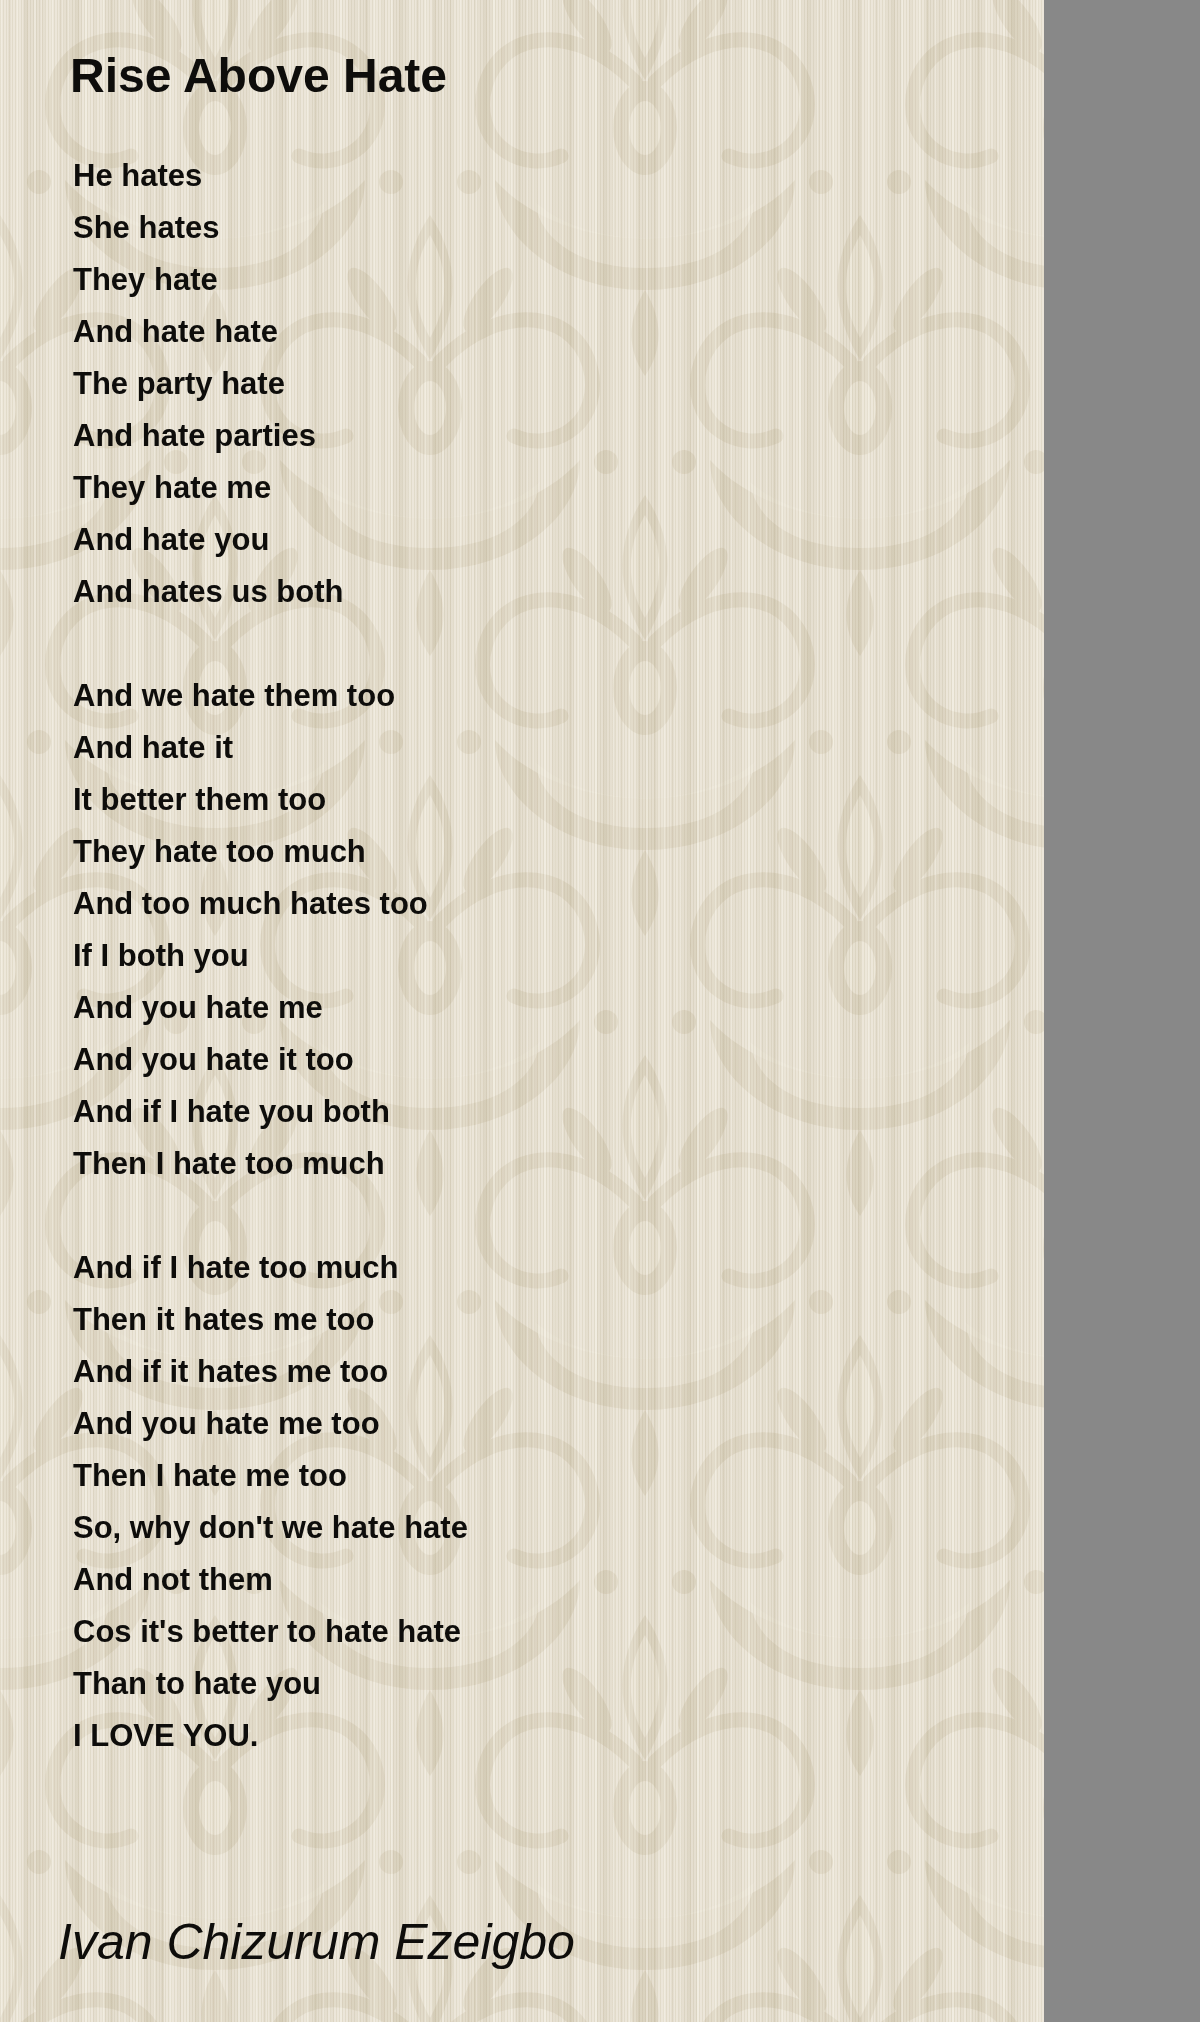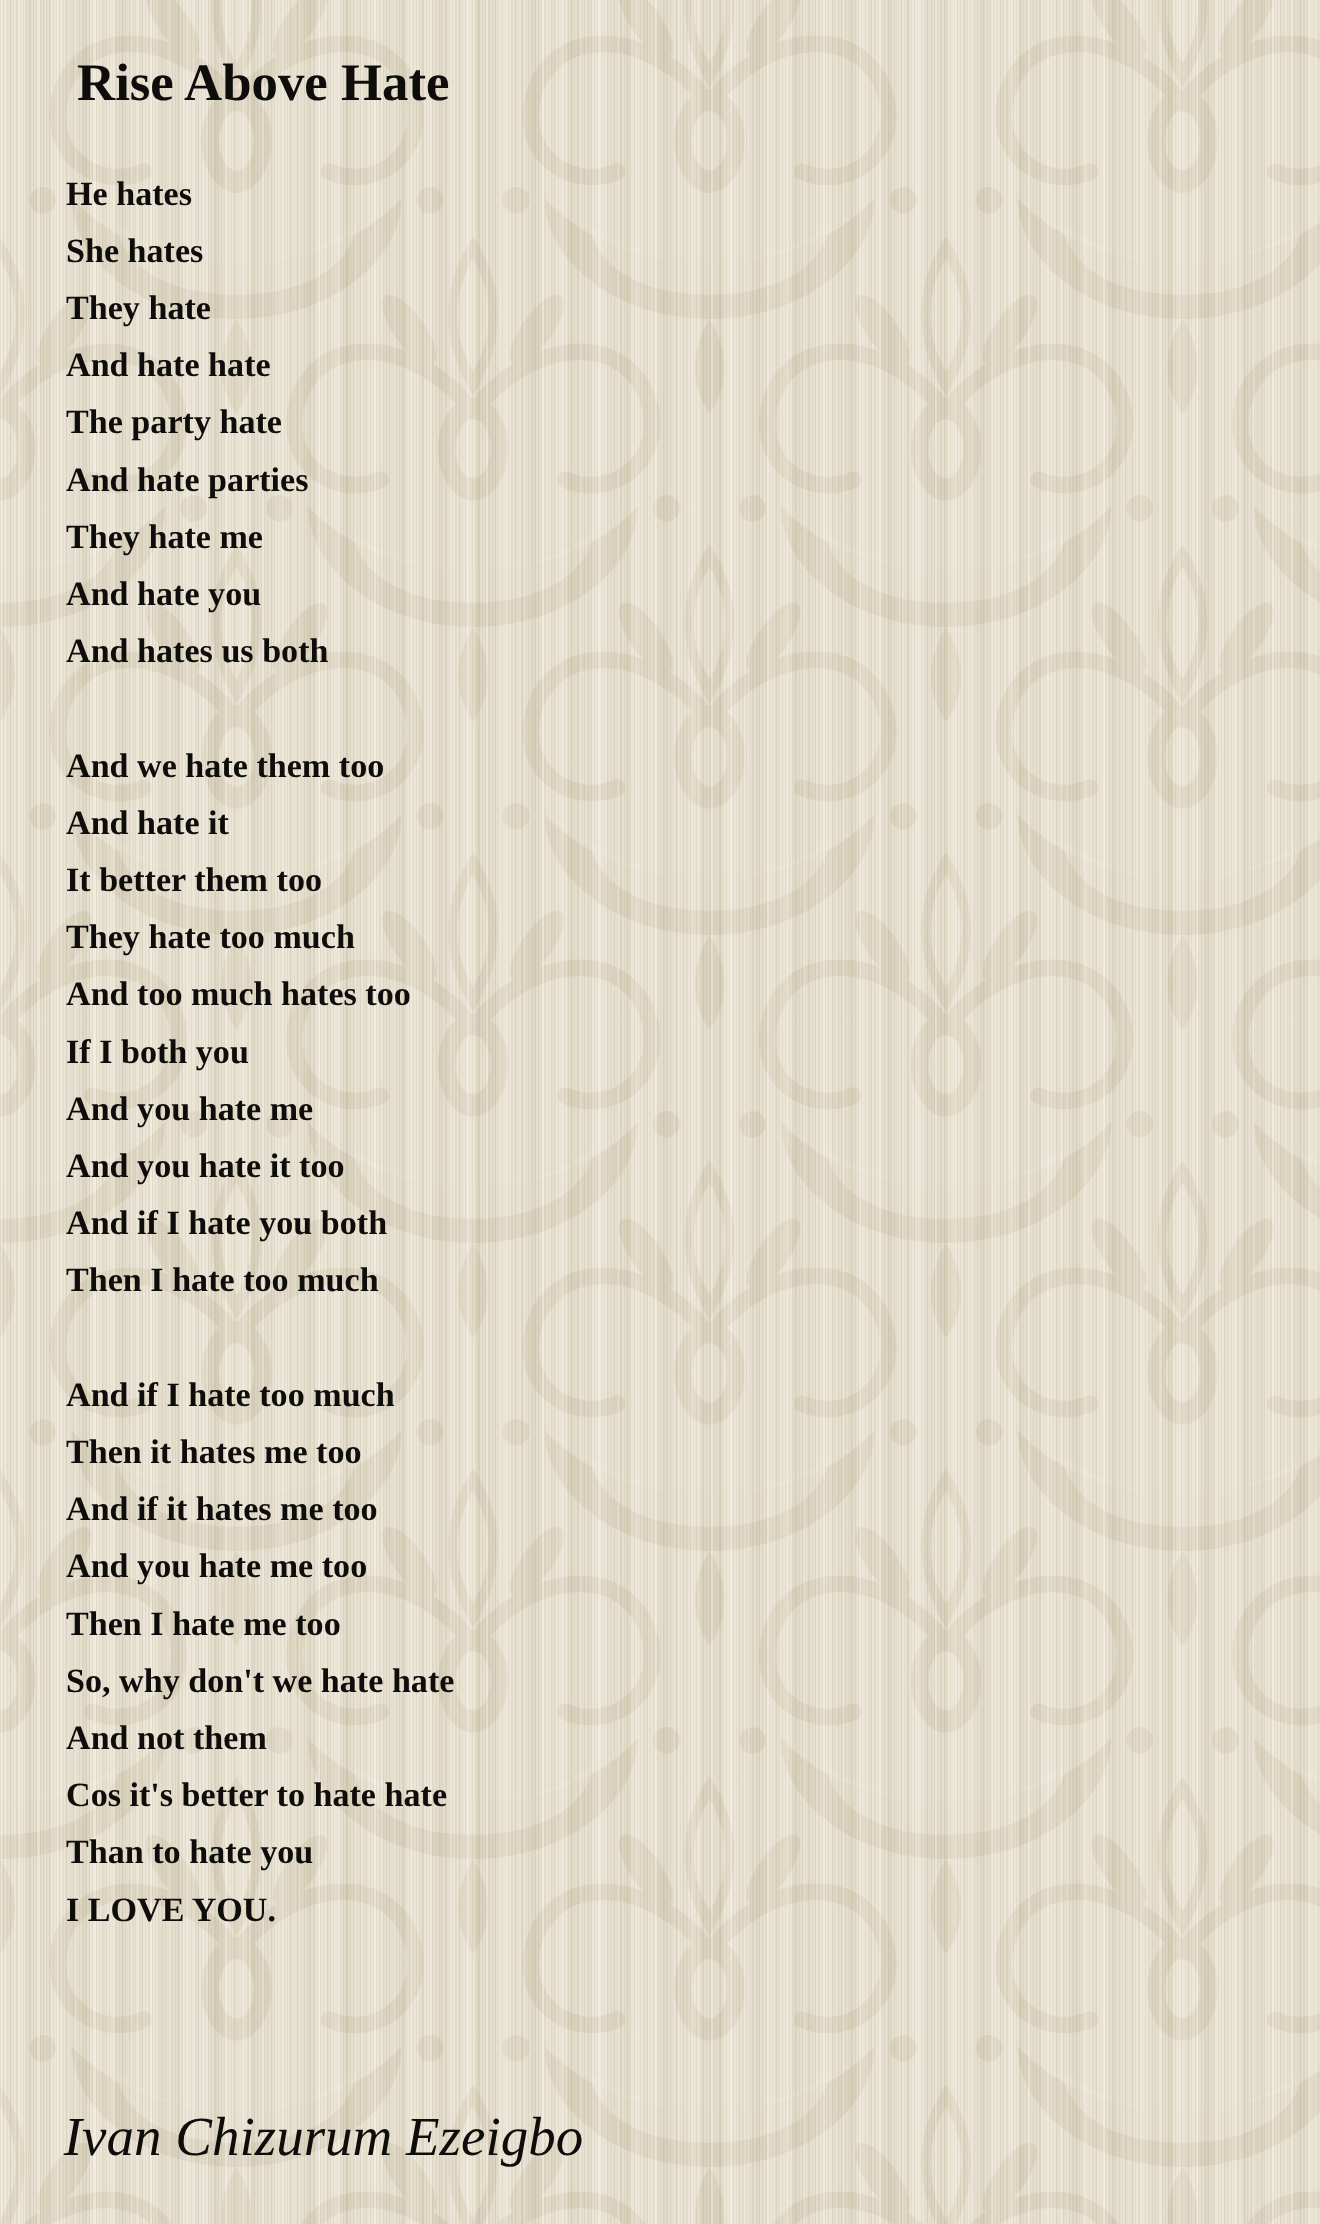"Rise Above Hate" .page { font-family: Liberation Serif, serif -> Liberation Sans, sans-serif; width: 1200px -> 1044px }
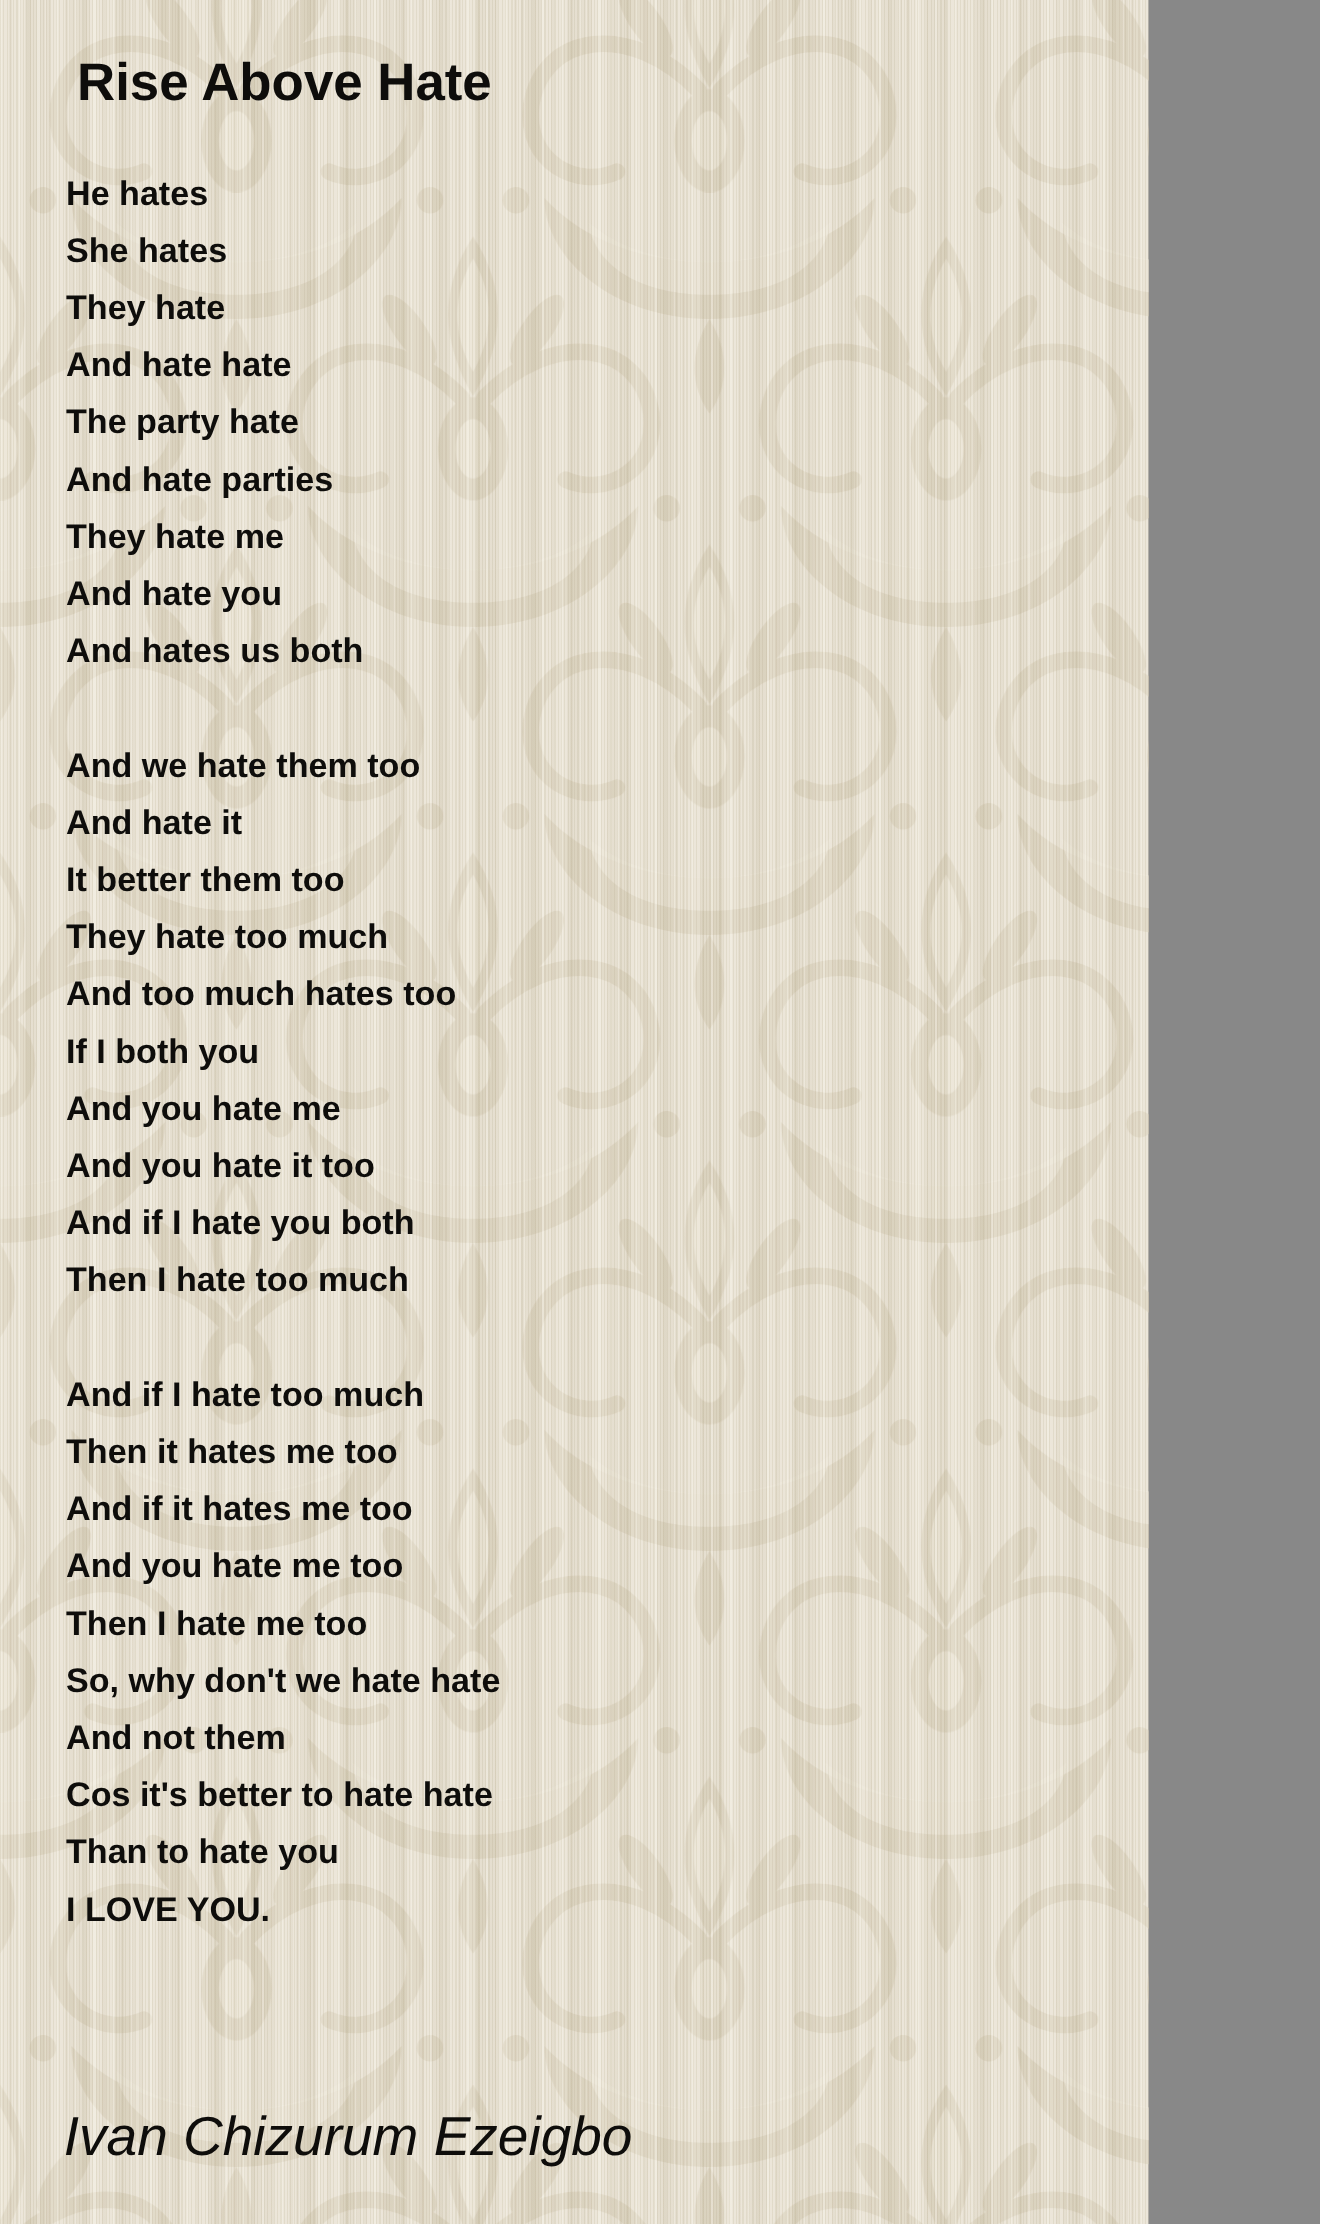"He hates" .poem { left: 60px -> 73px }
